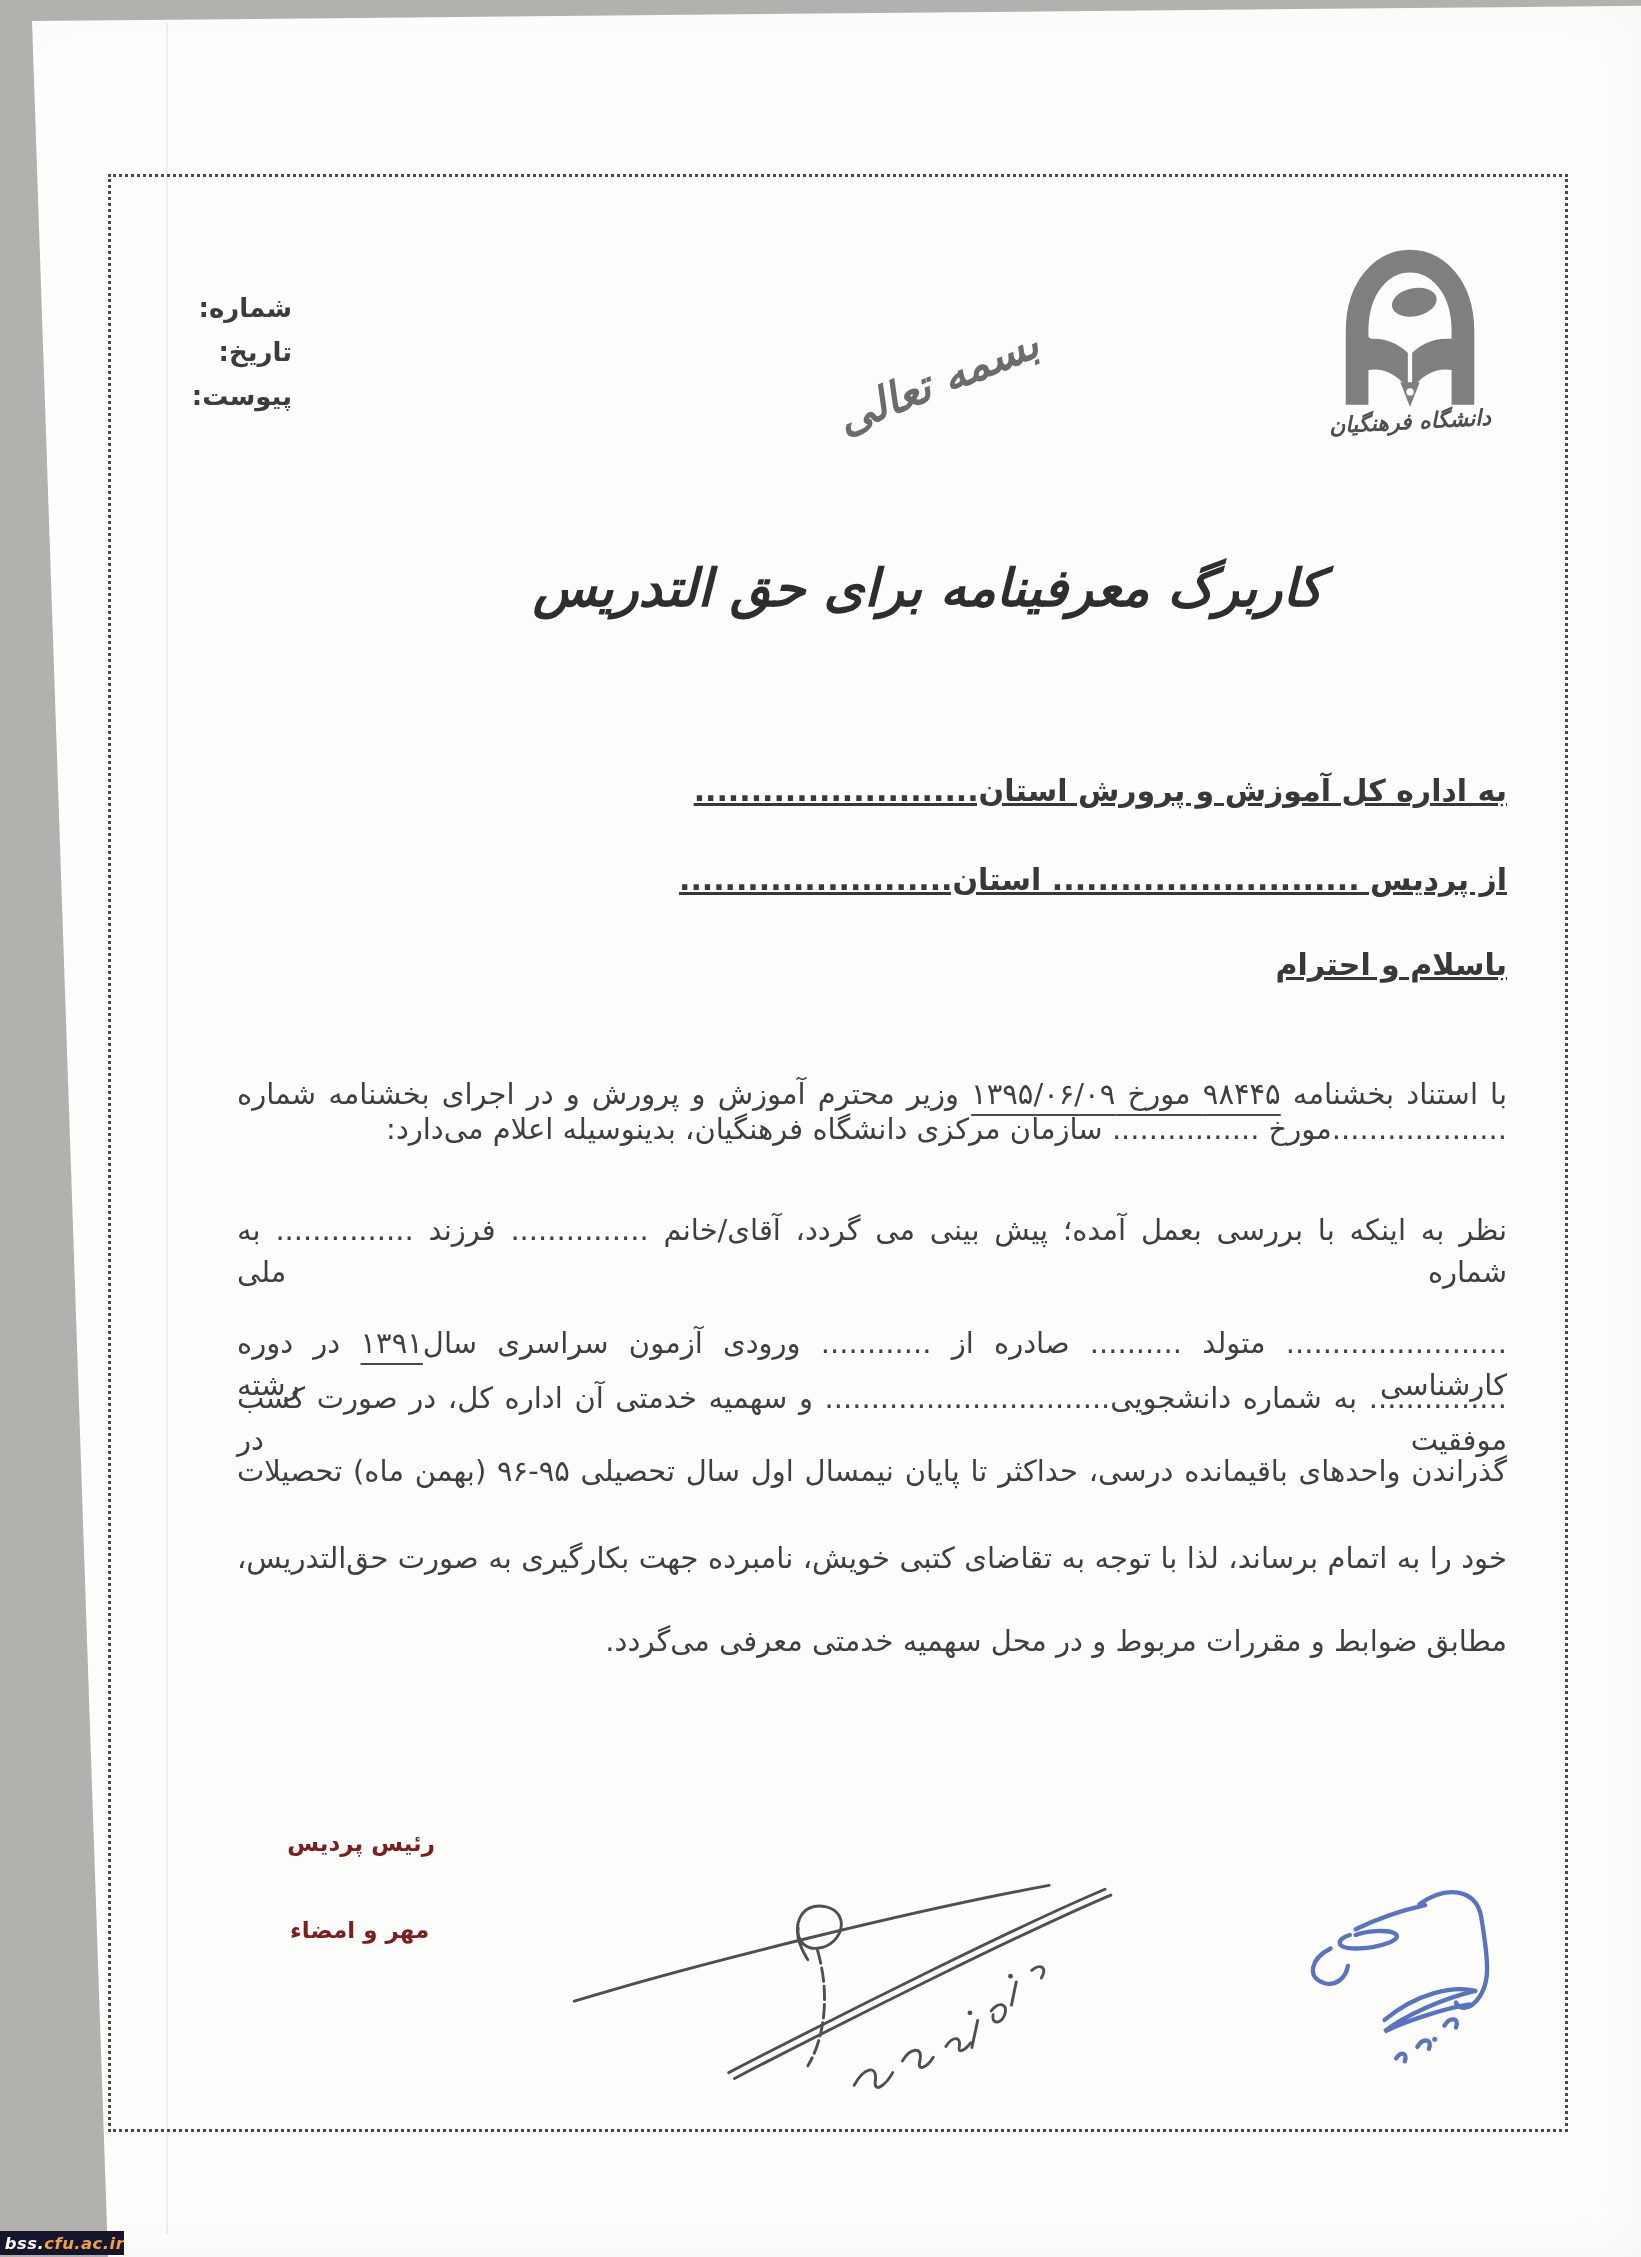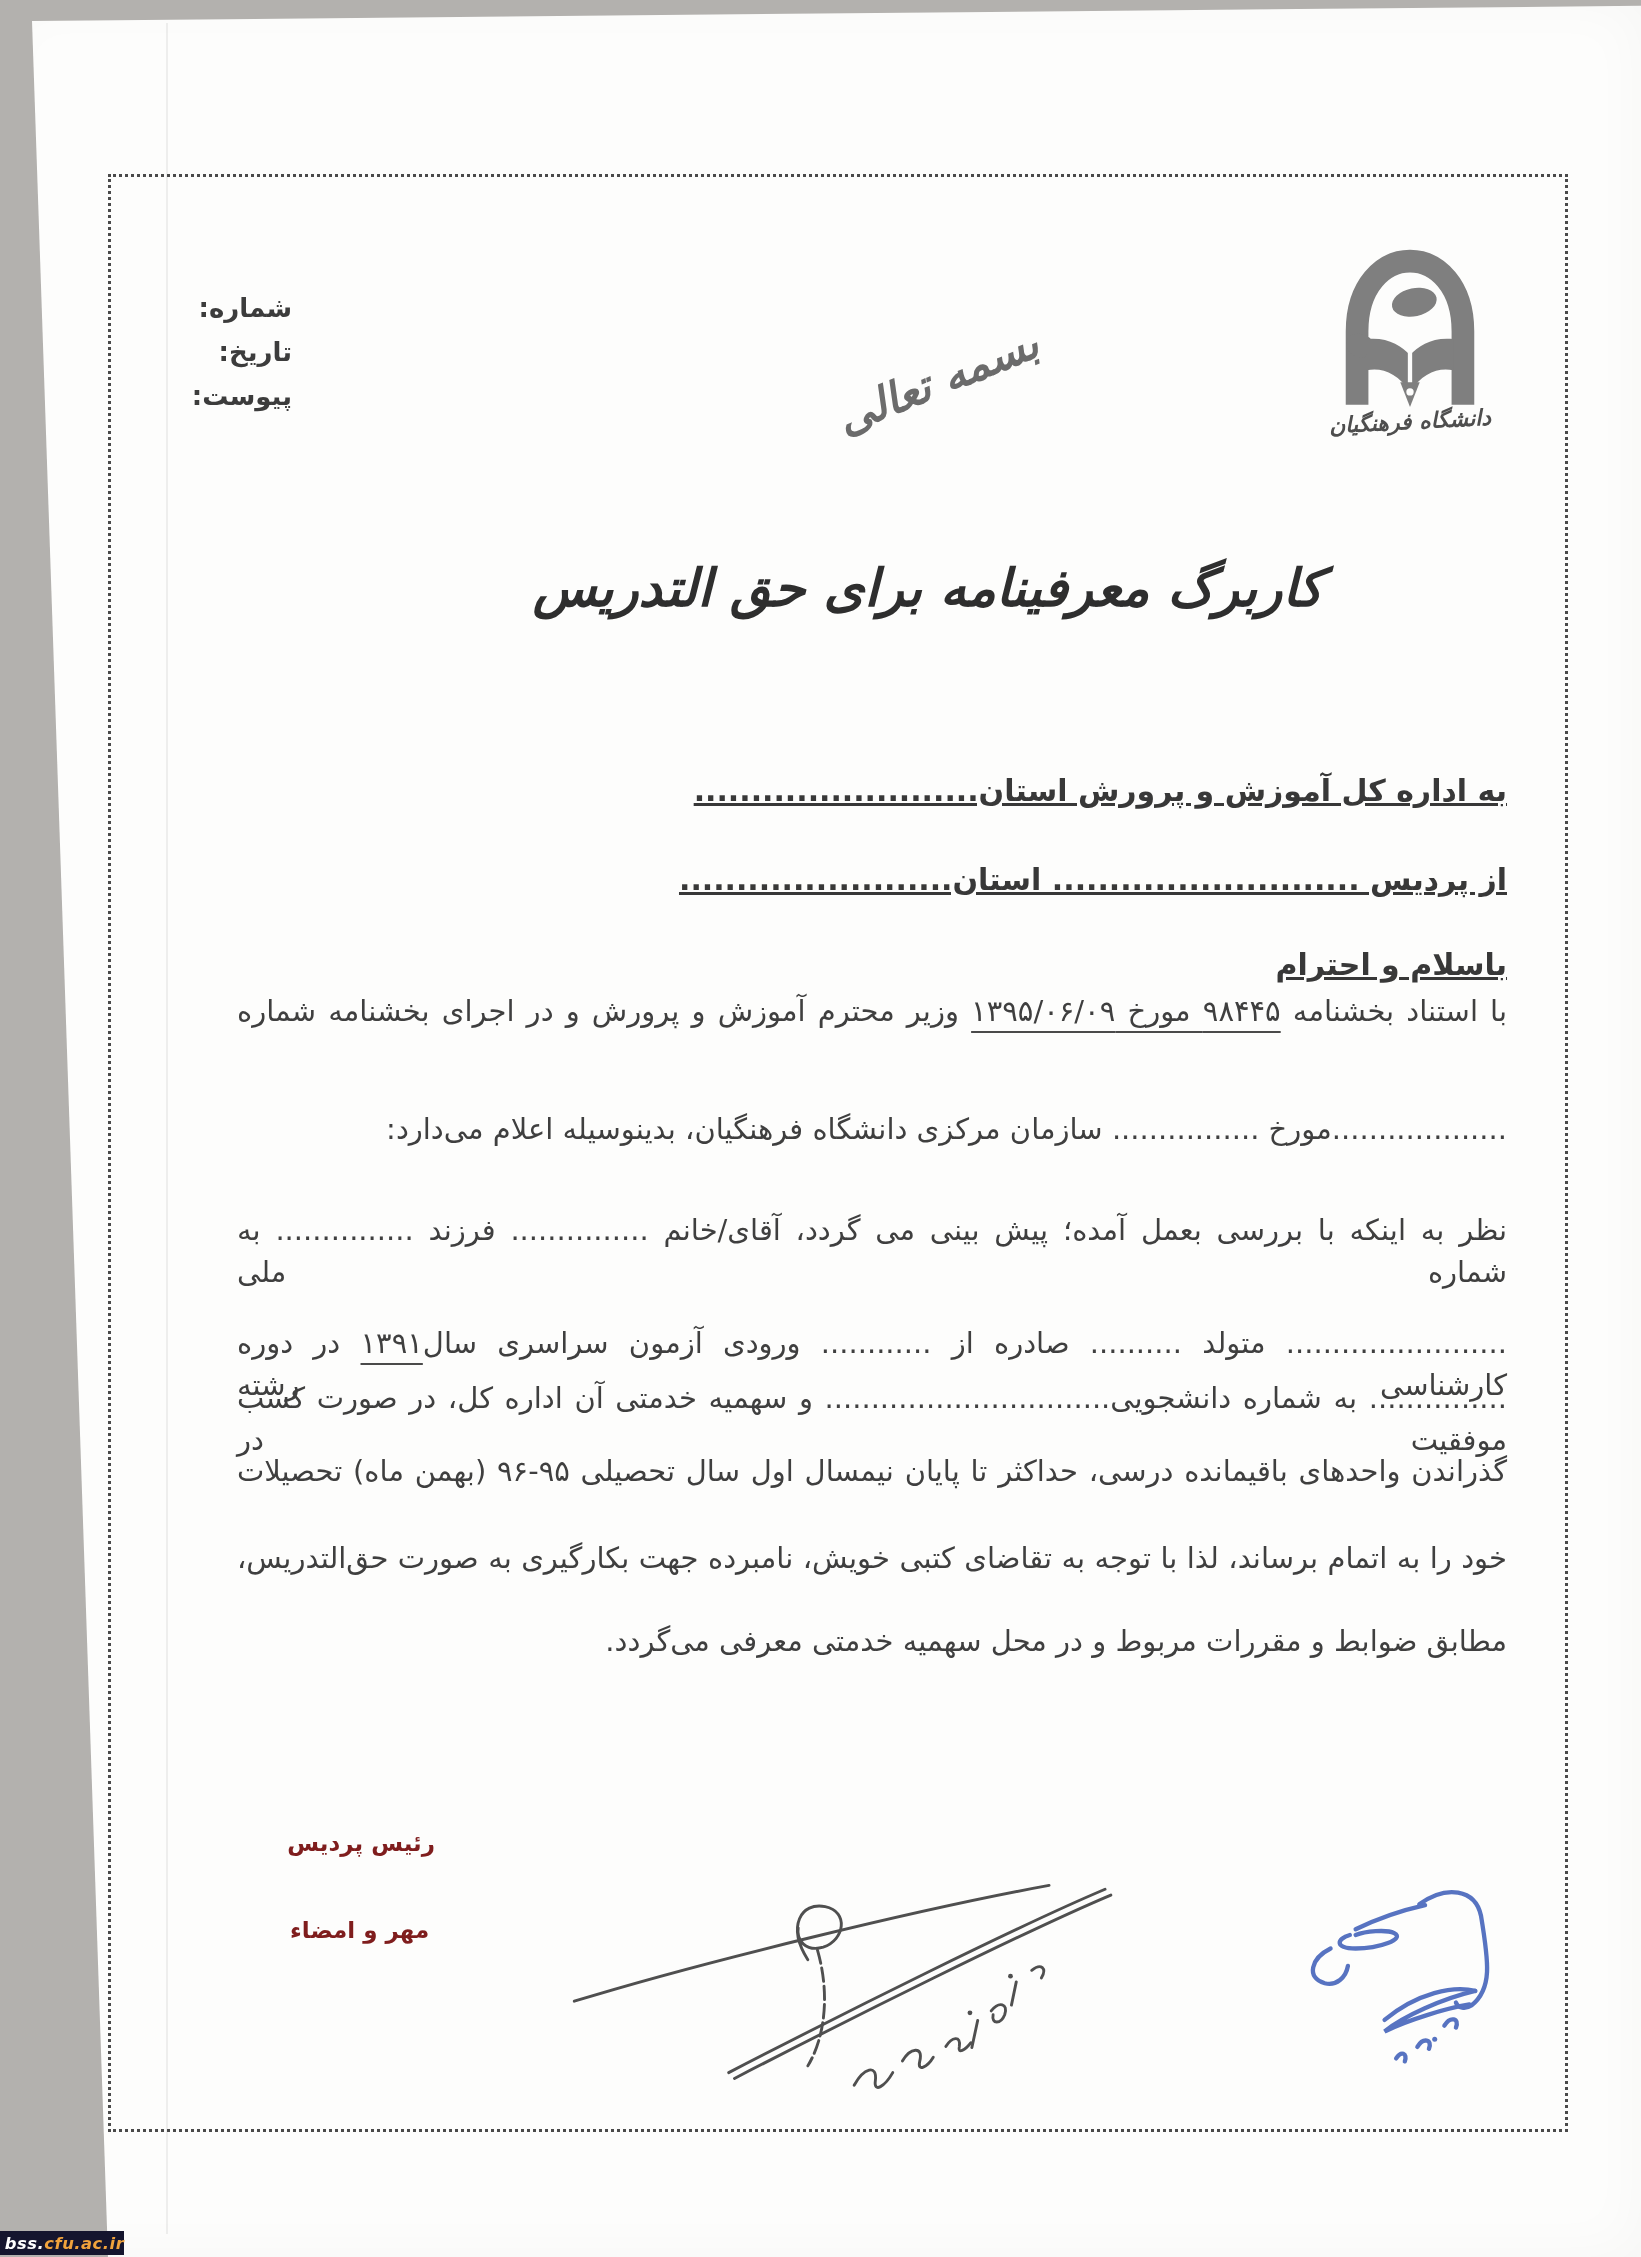"با استناد بخشنامه ۹۸۴۴۵ مورخ" div.line { top: 990px -> 1073px }
